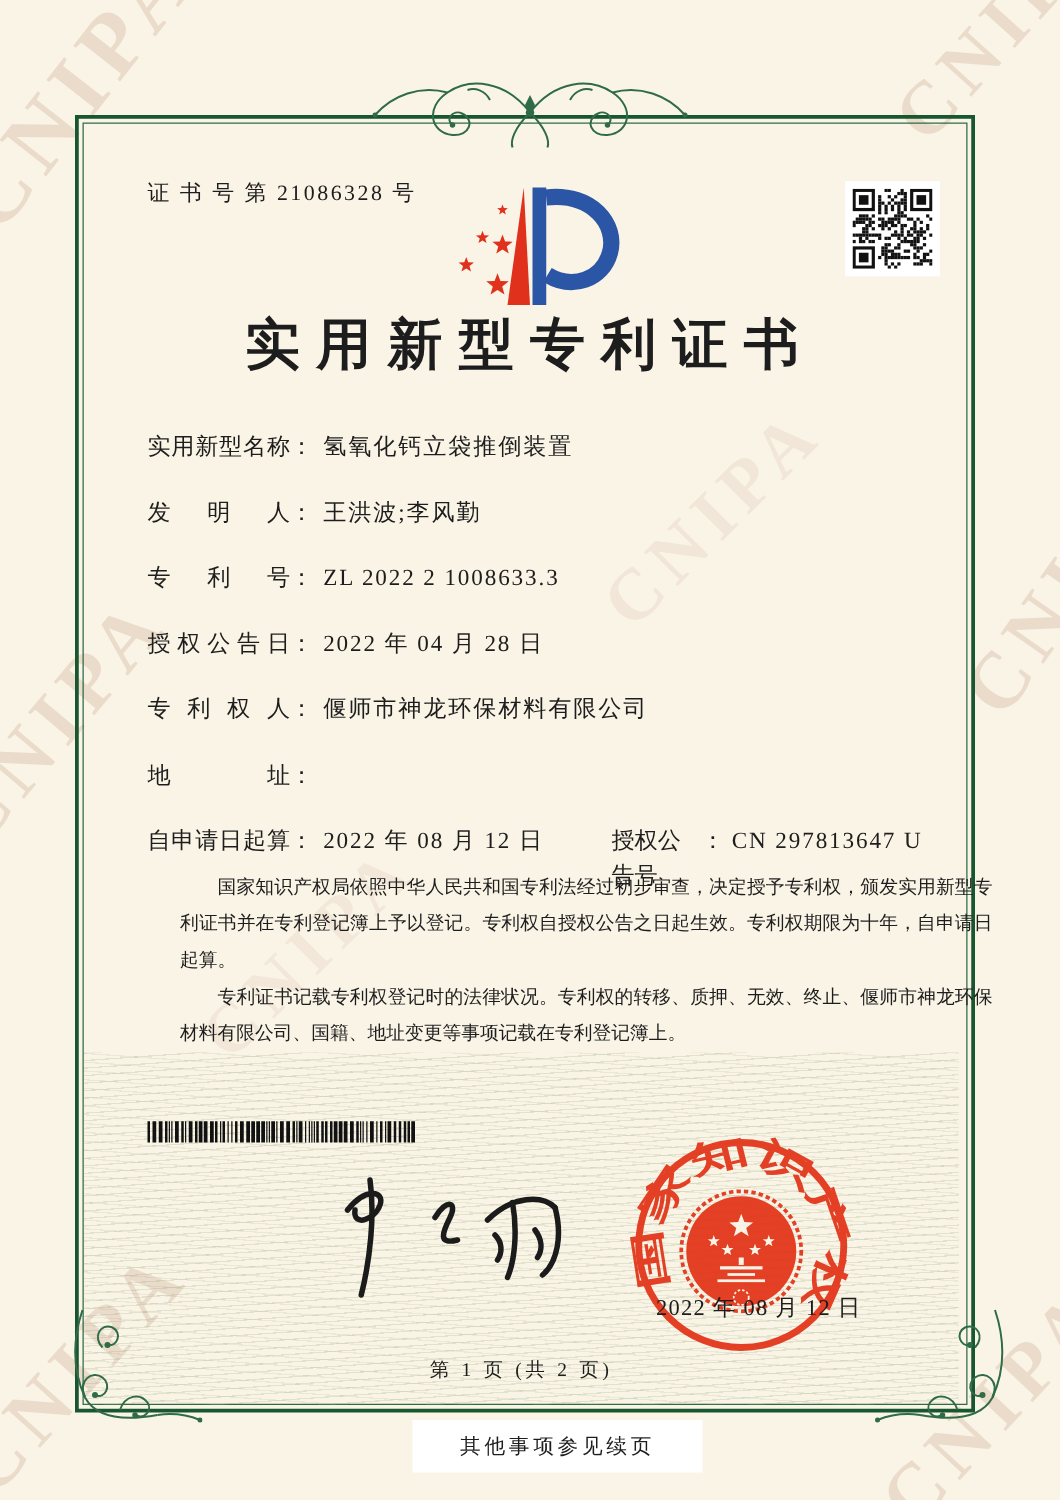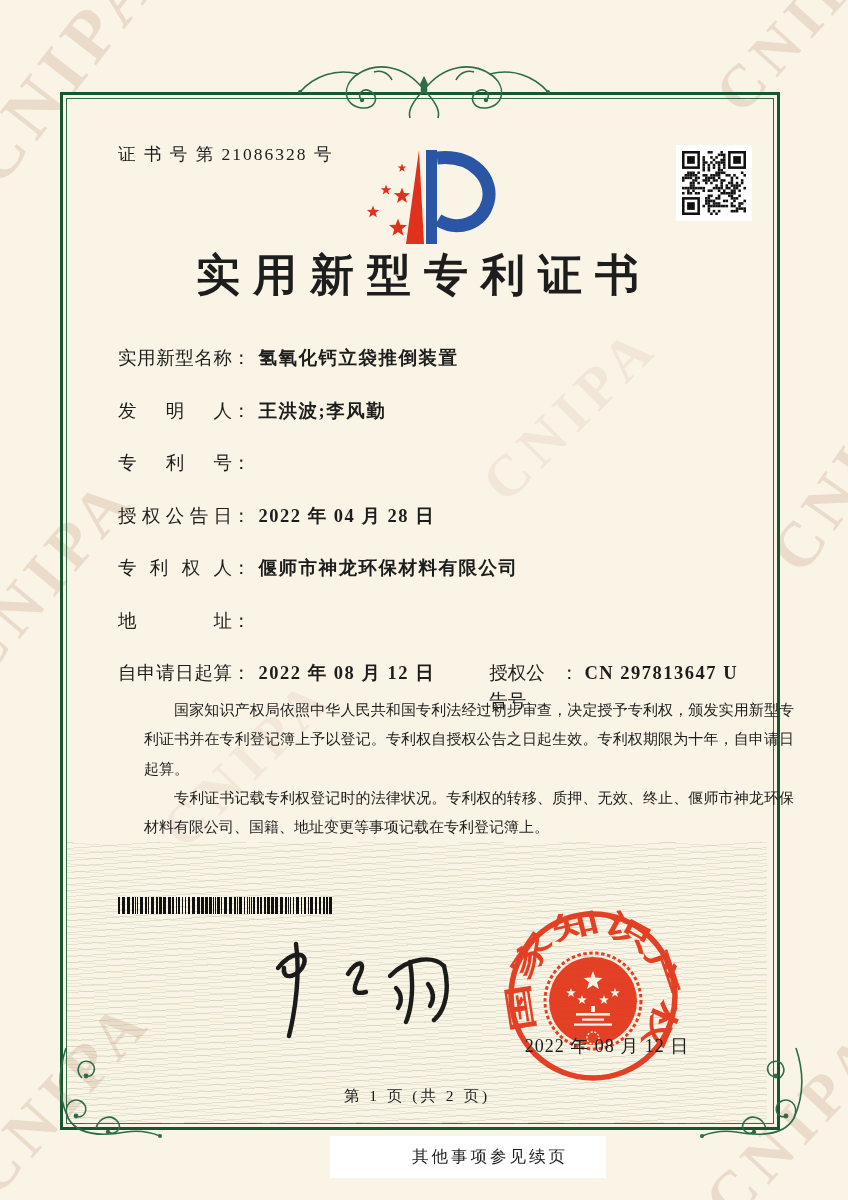"氢氧化钙立袋推倒装置" .fvalue { font-weight: bold -> none }
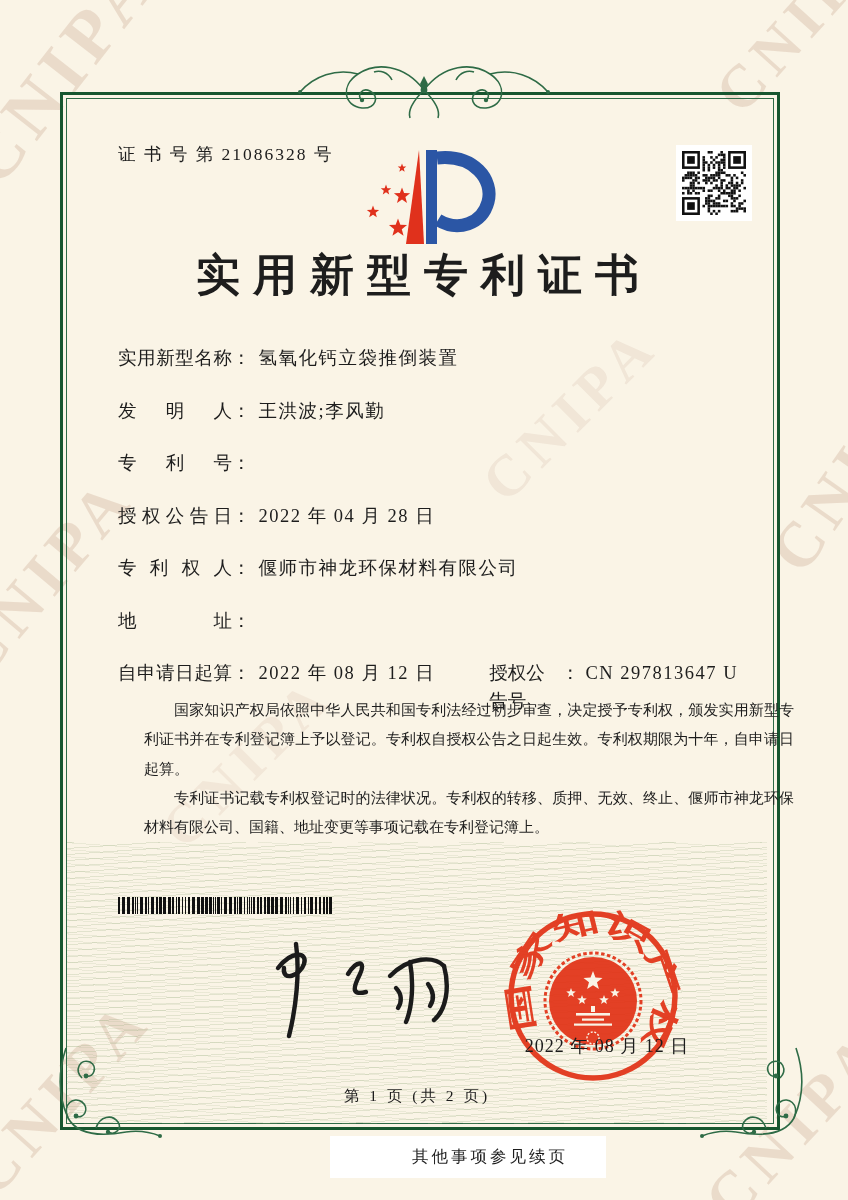"ZL 2022 2 1008633.3" span.fvalue { html: none -> <span>ZL 2022 2 1008633.3</span> }
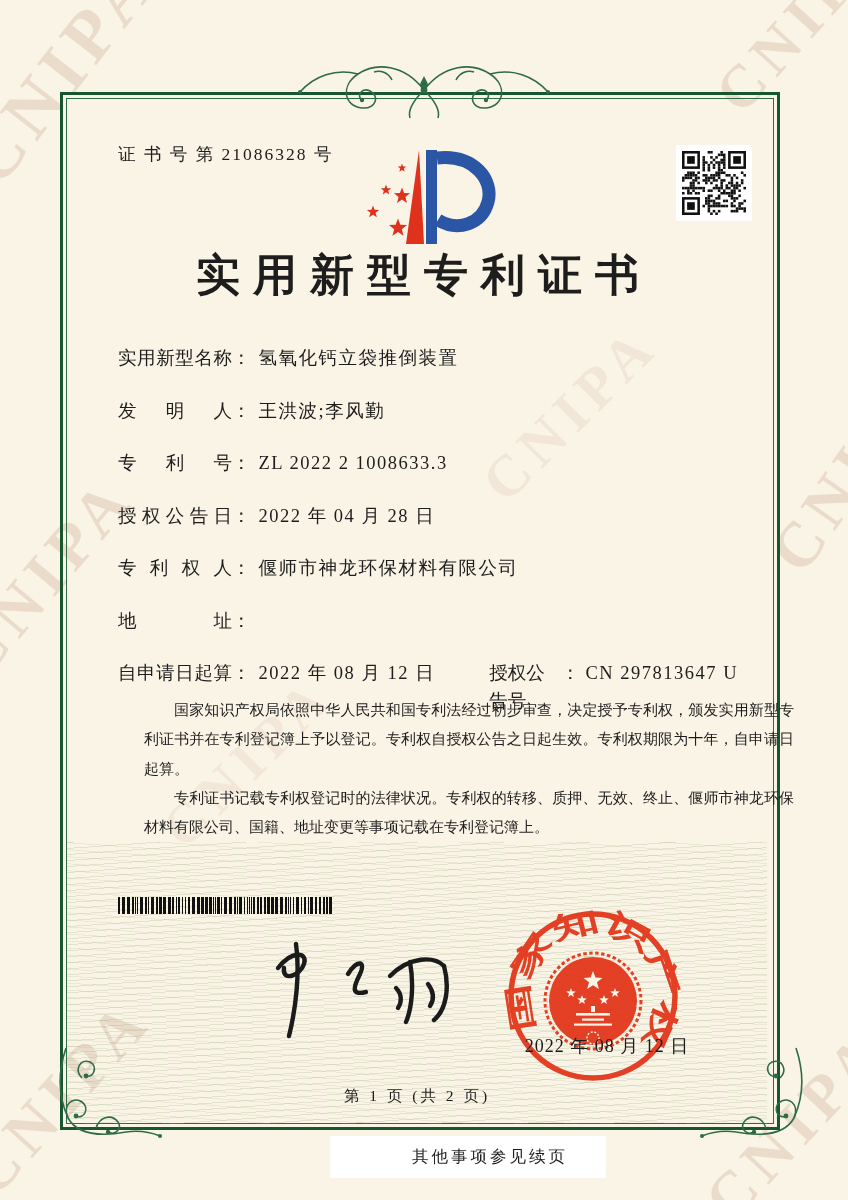"其他事项参见续页" .cont-box { padding-left: 44px -> none }
